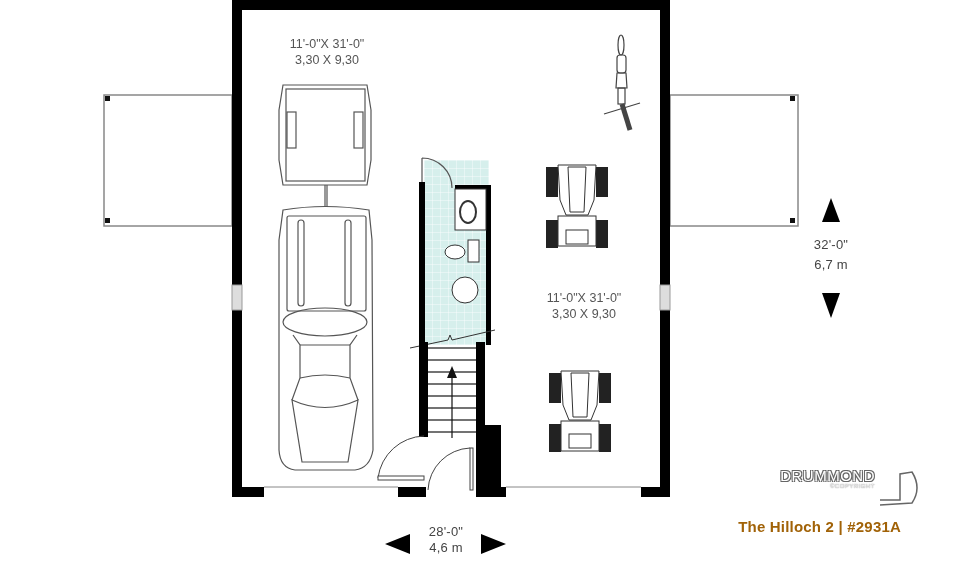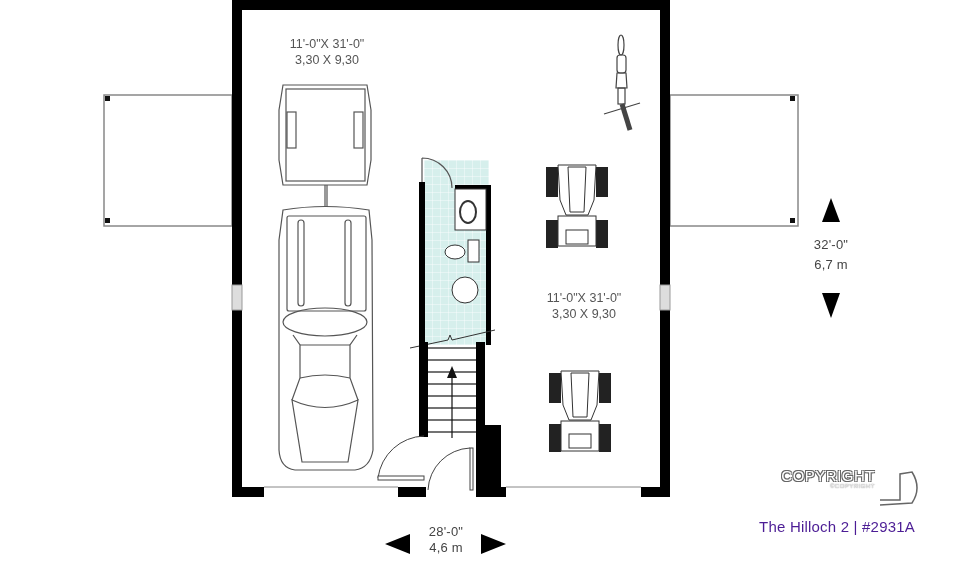"COPYRIGHT" div.l1 { text: COPYRIGHT -> DRUMMOND }
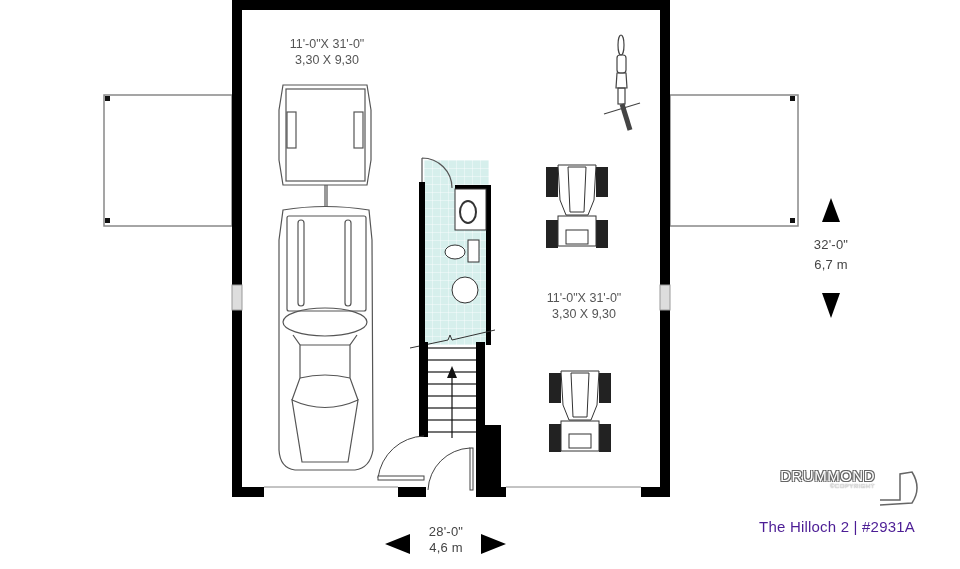"The Hilloch 2 | #2931A" .plan-title { color: #4c1d95 -> #a16207; font-weight: none -> bold; right: 45px -> 59px }
